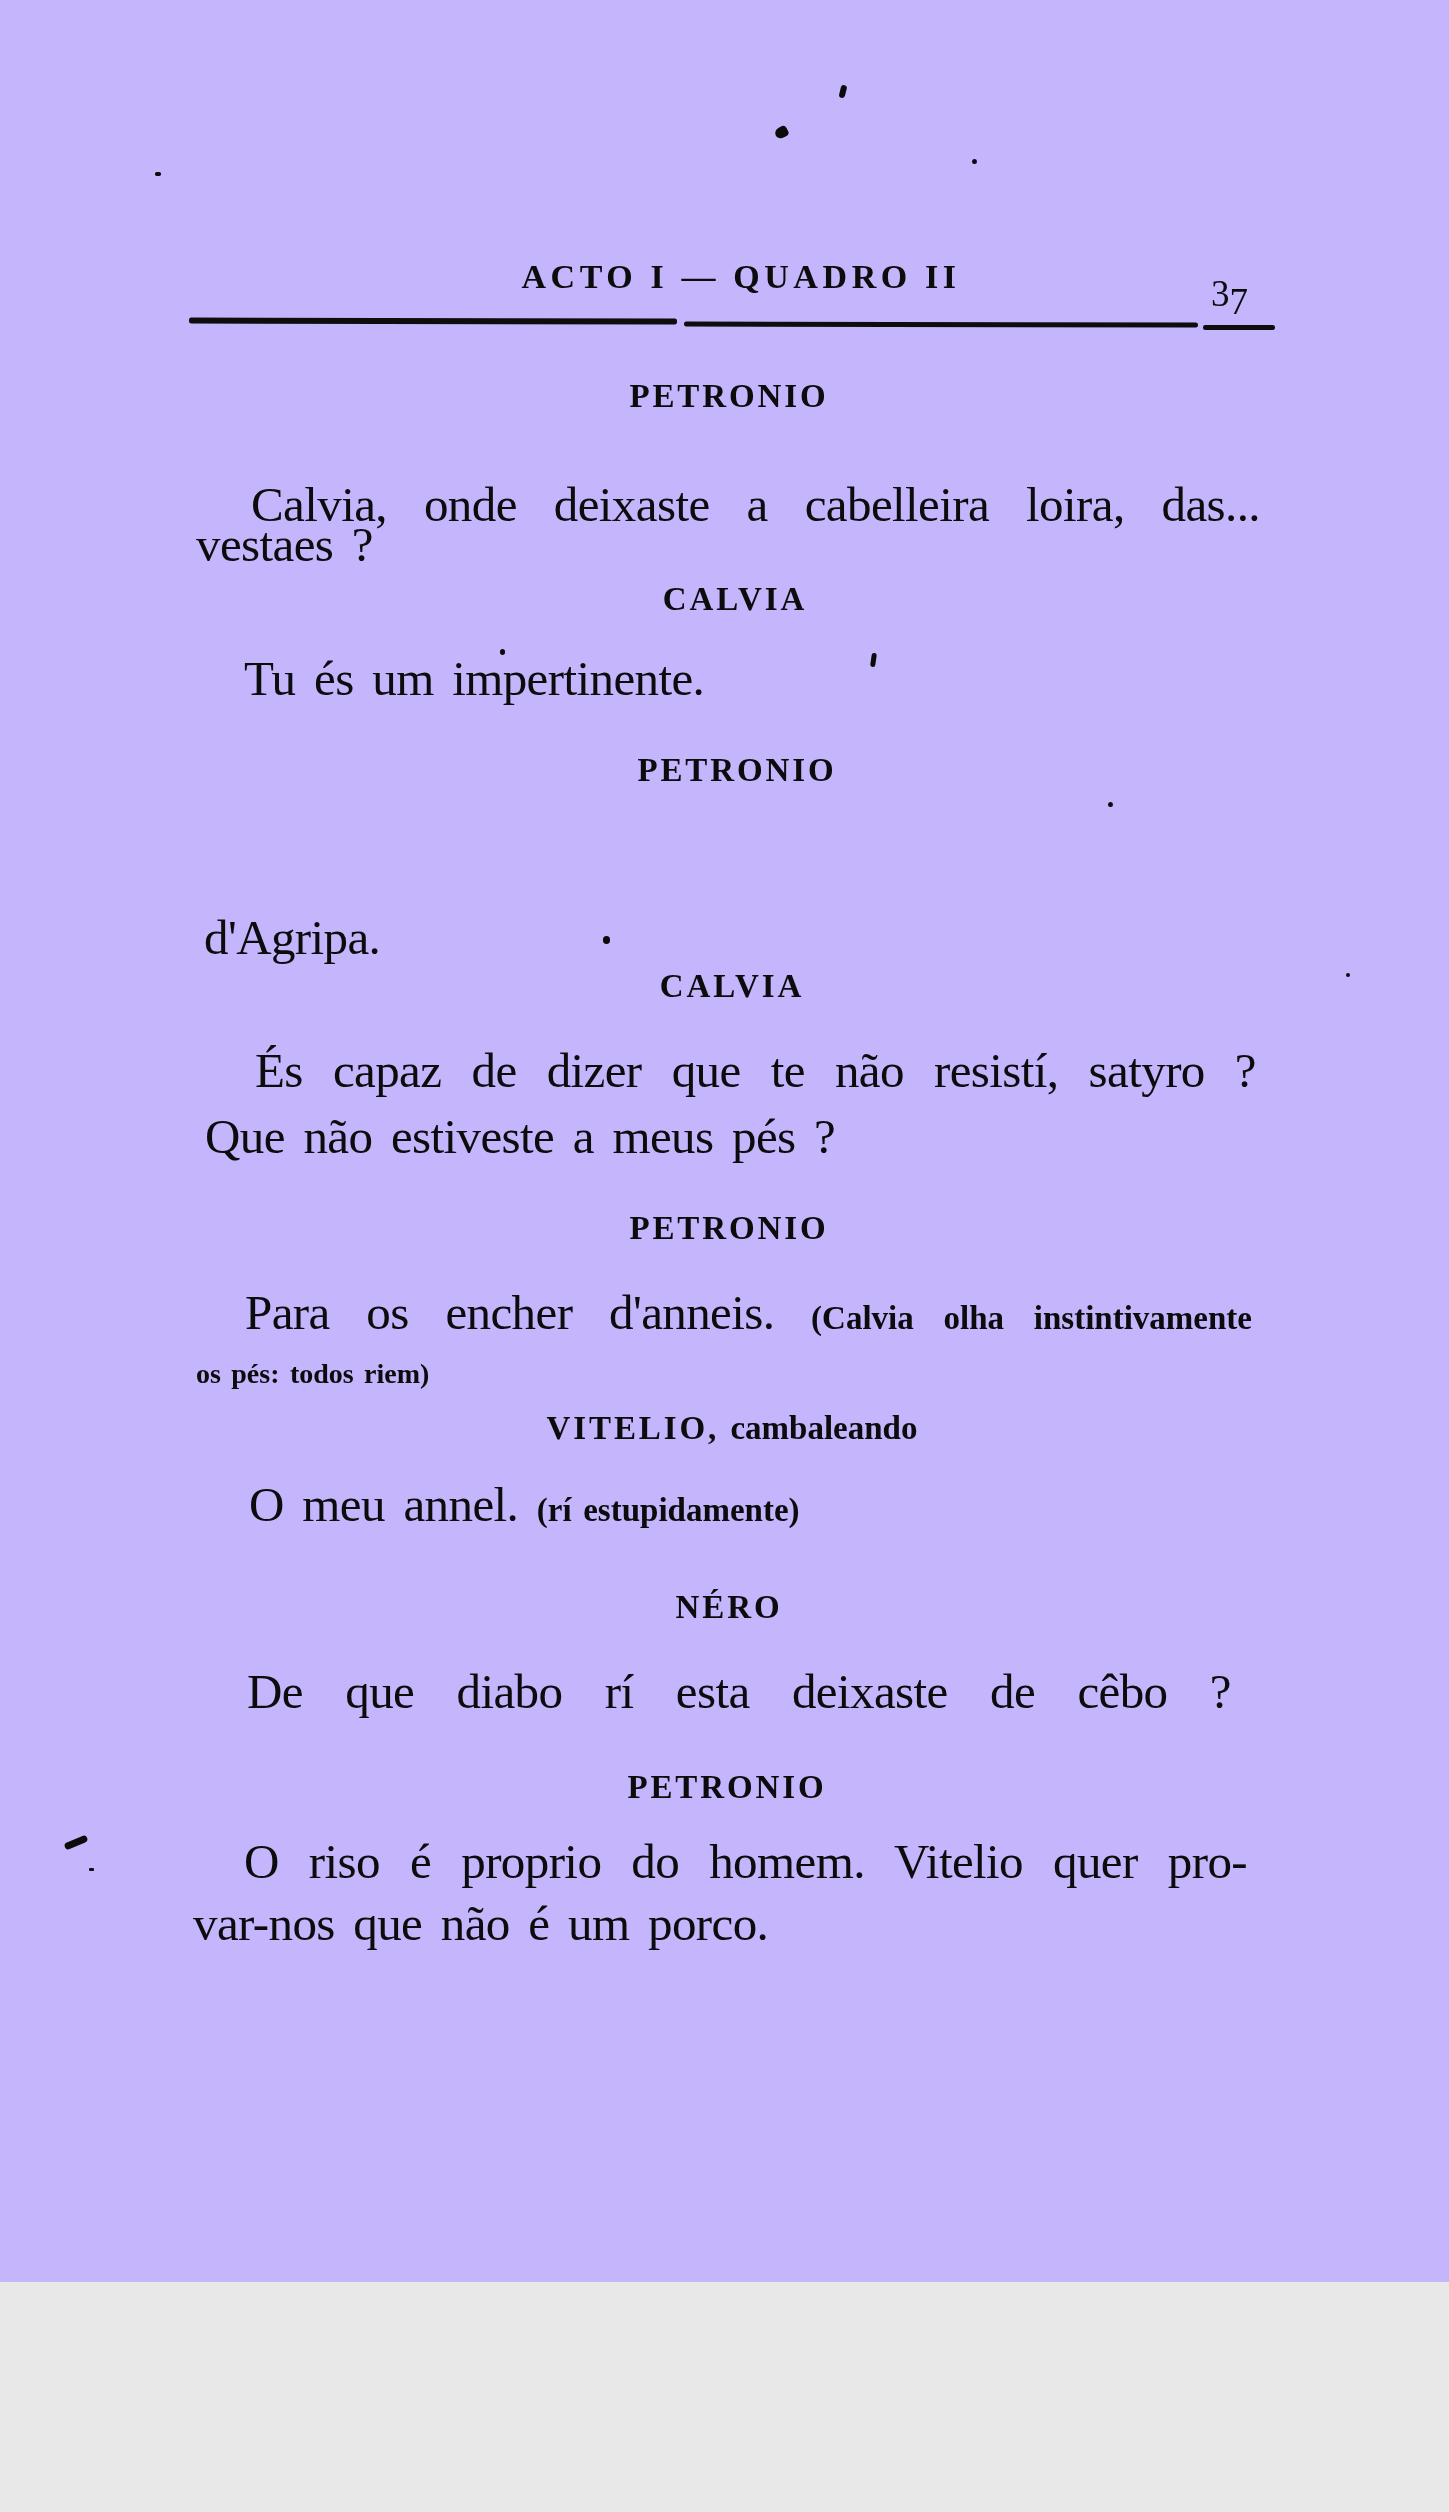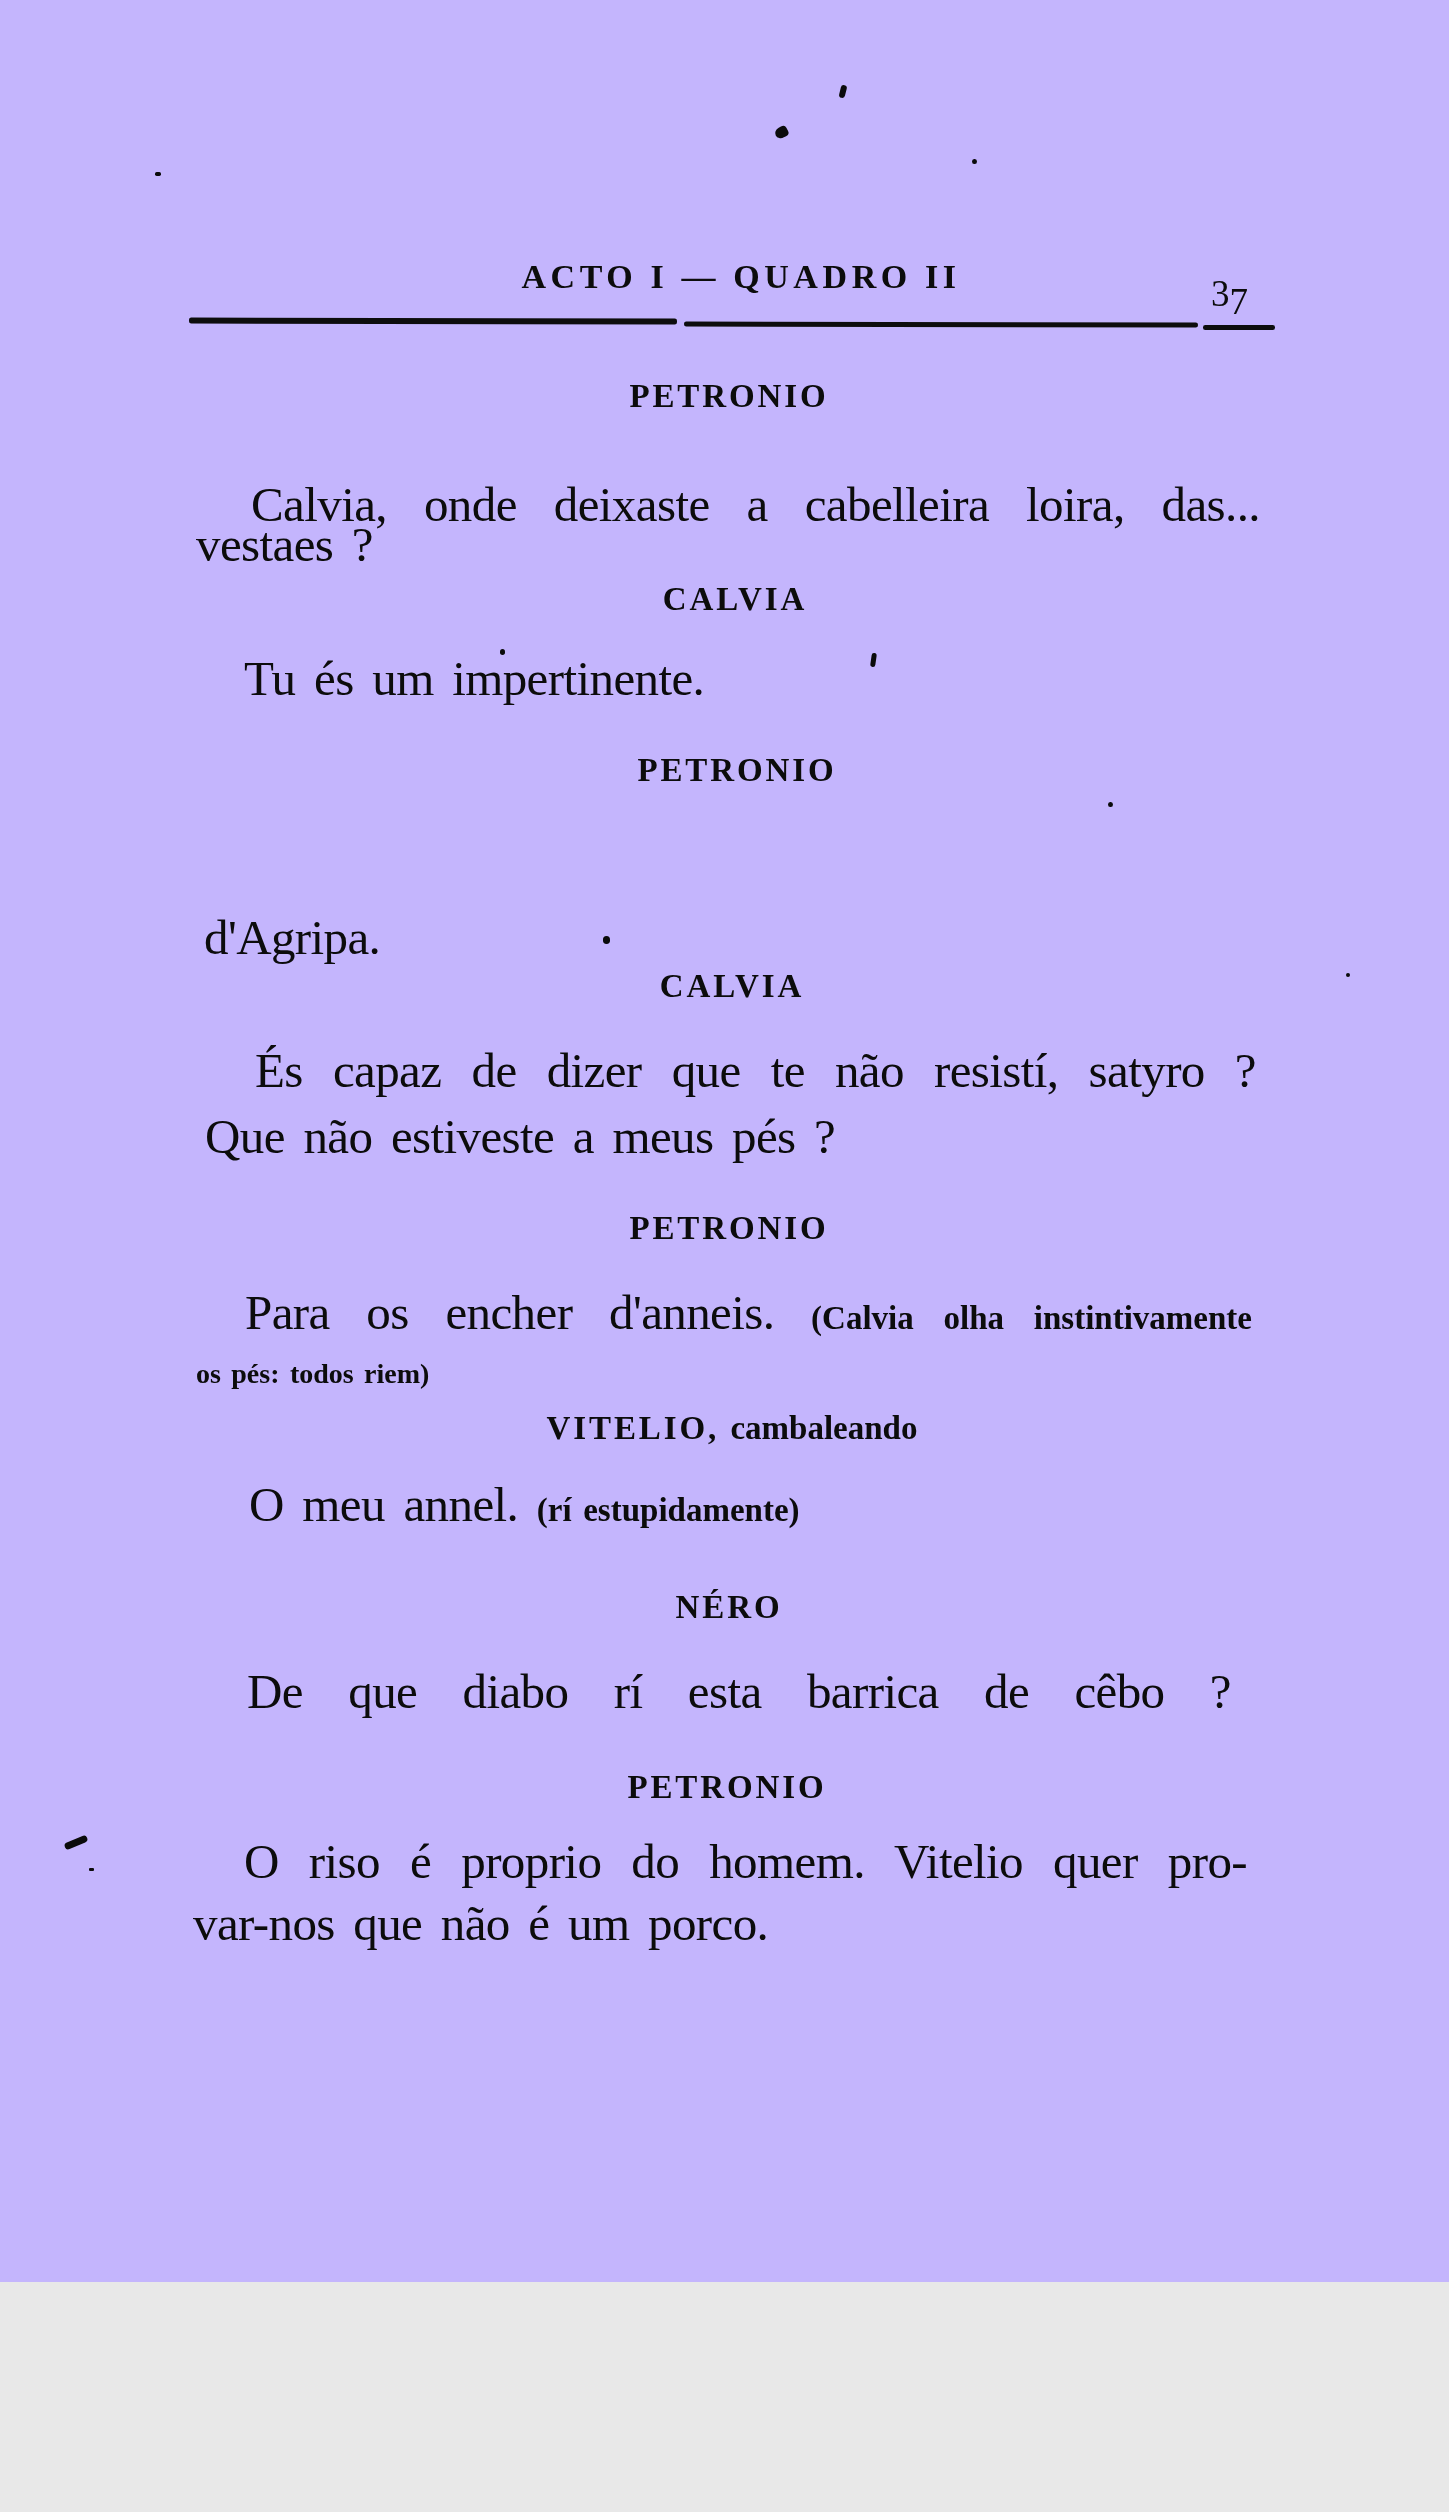"De que diabo rí esta" div.bl { text: barrica -> deixaste }
